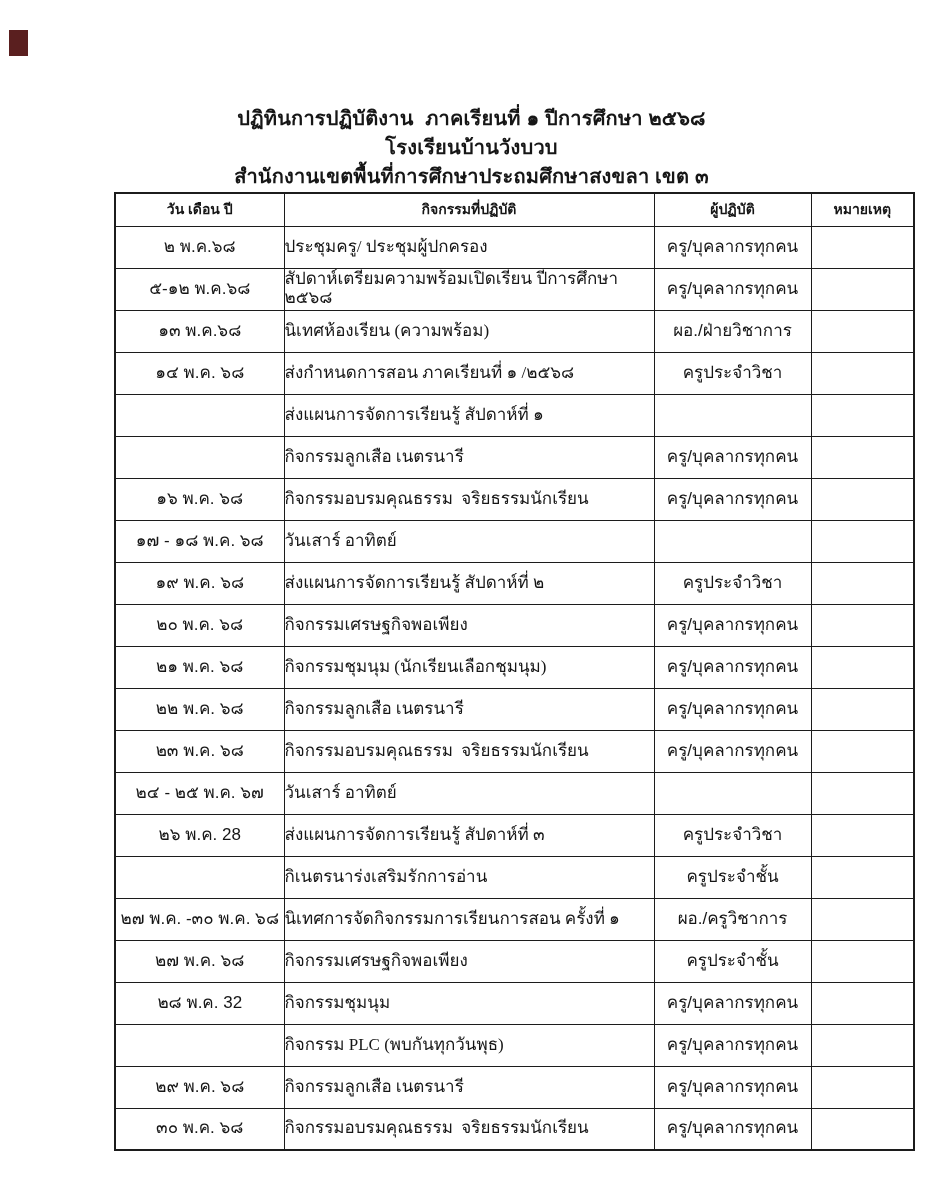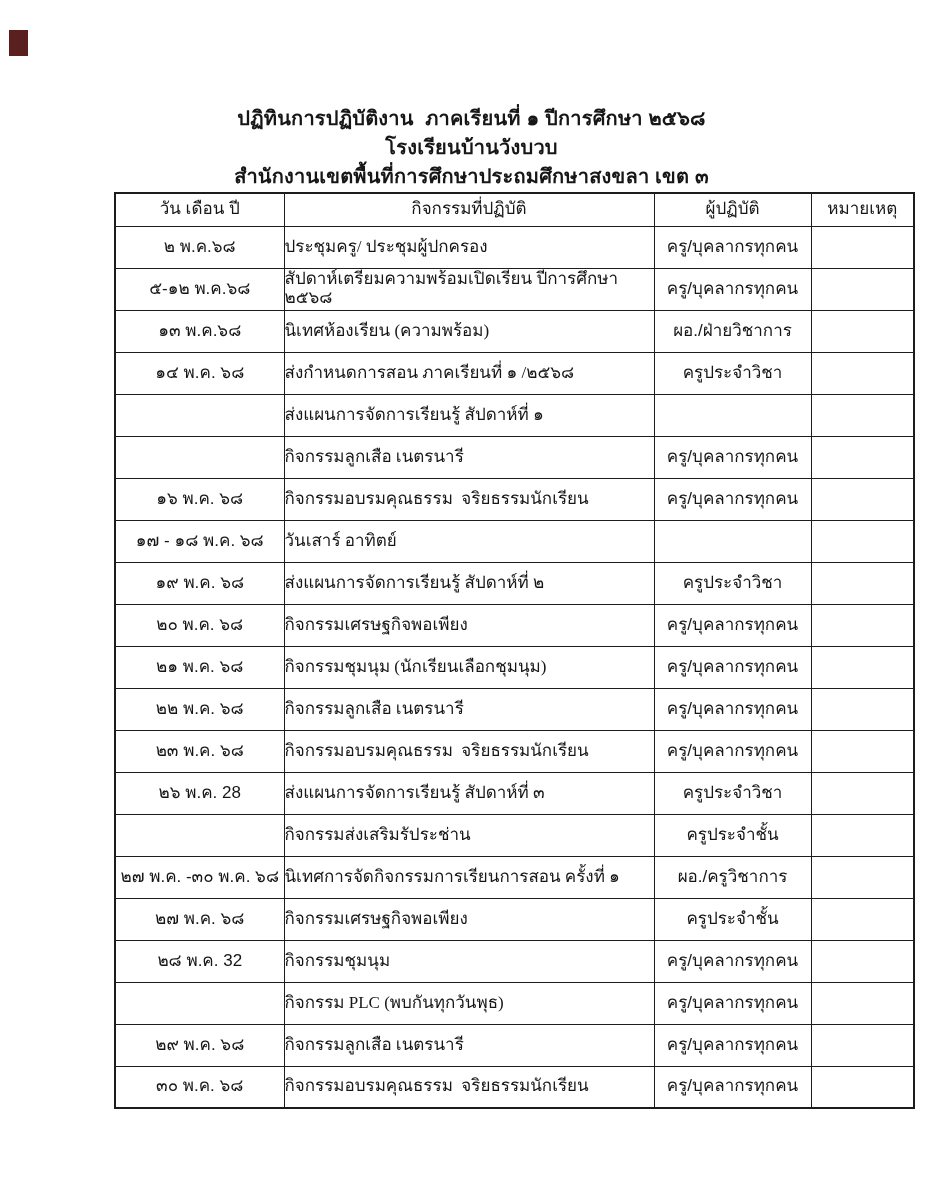"วัน เดือน ปี" thead th { font-size: 17px -> 14px; font-weight: normal -> bold }
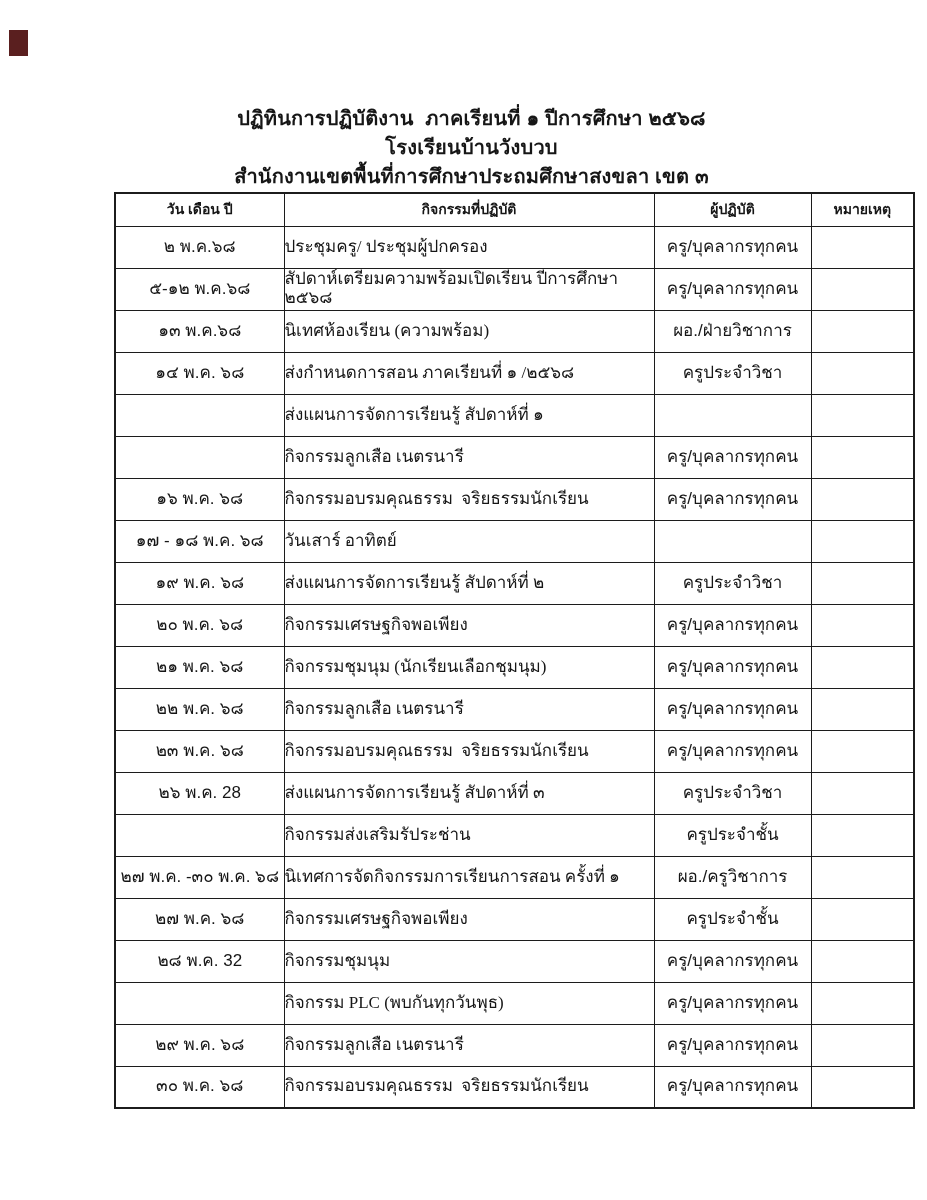"๒๔ - ๒๕ พ.ค. ๖๗" tr { html: none -> <tr> <td>๒๔ - ๒๕ พ.ค. ๖๗</td> <td>วันเสาร์ อาทิตย์</td> <td>&nbsp;</td> <td>&nbsp;</td> </tr> }
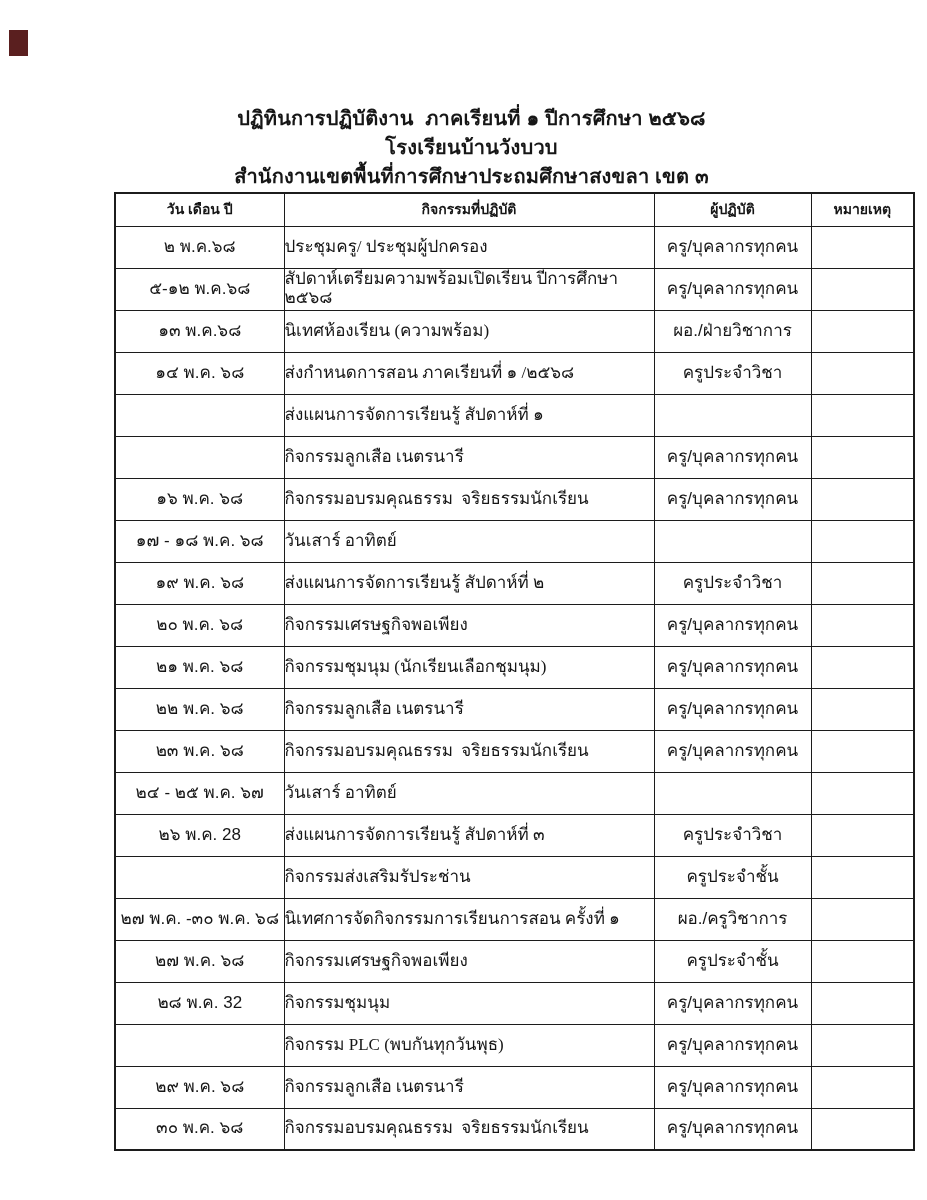"กิจกรรมส่งเสริมรัประช่าน" td.c-activity { text: กิจกรรมส่งเสริมรัประช่าน -> กิเนตรนาร่งเสริมรักการอ่าน }
